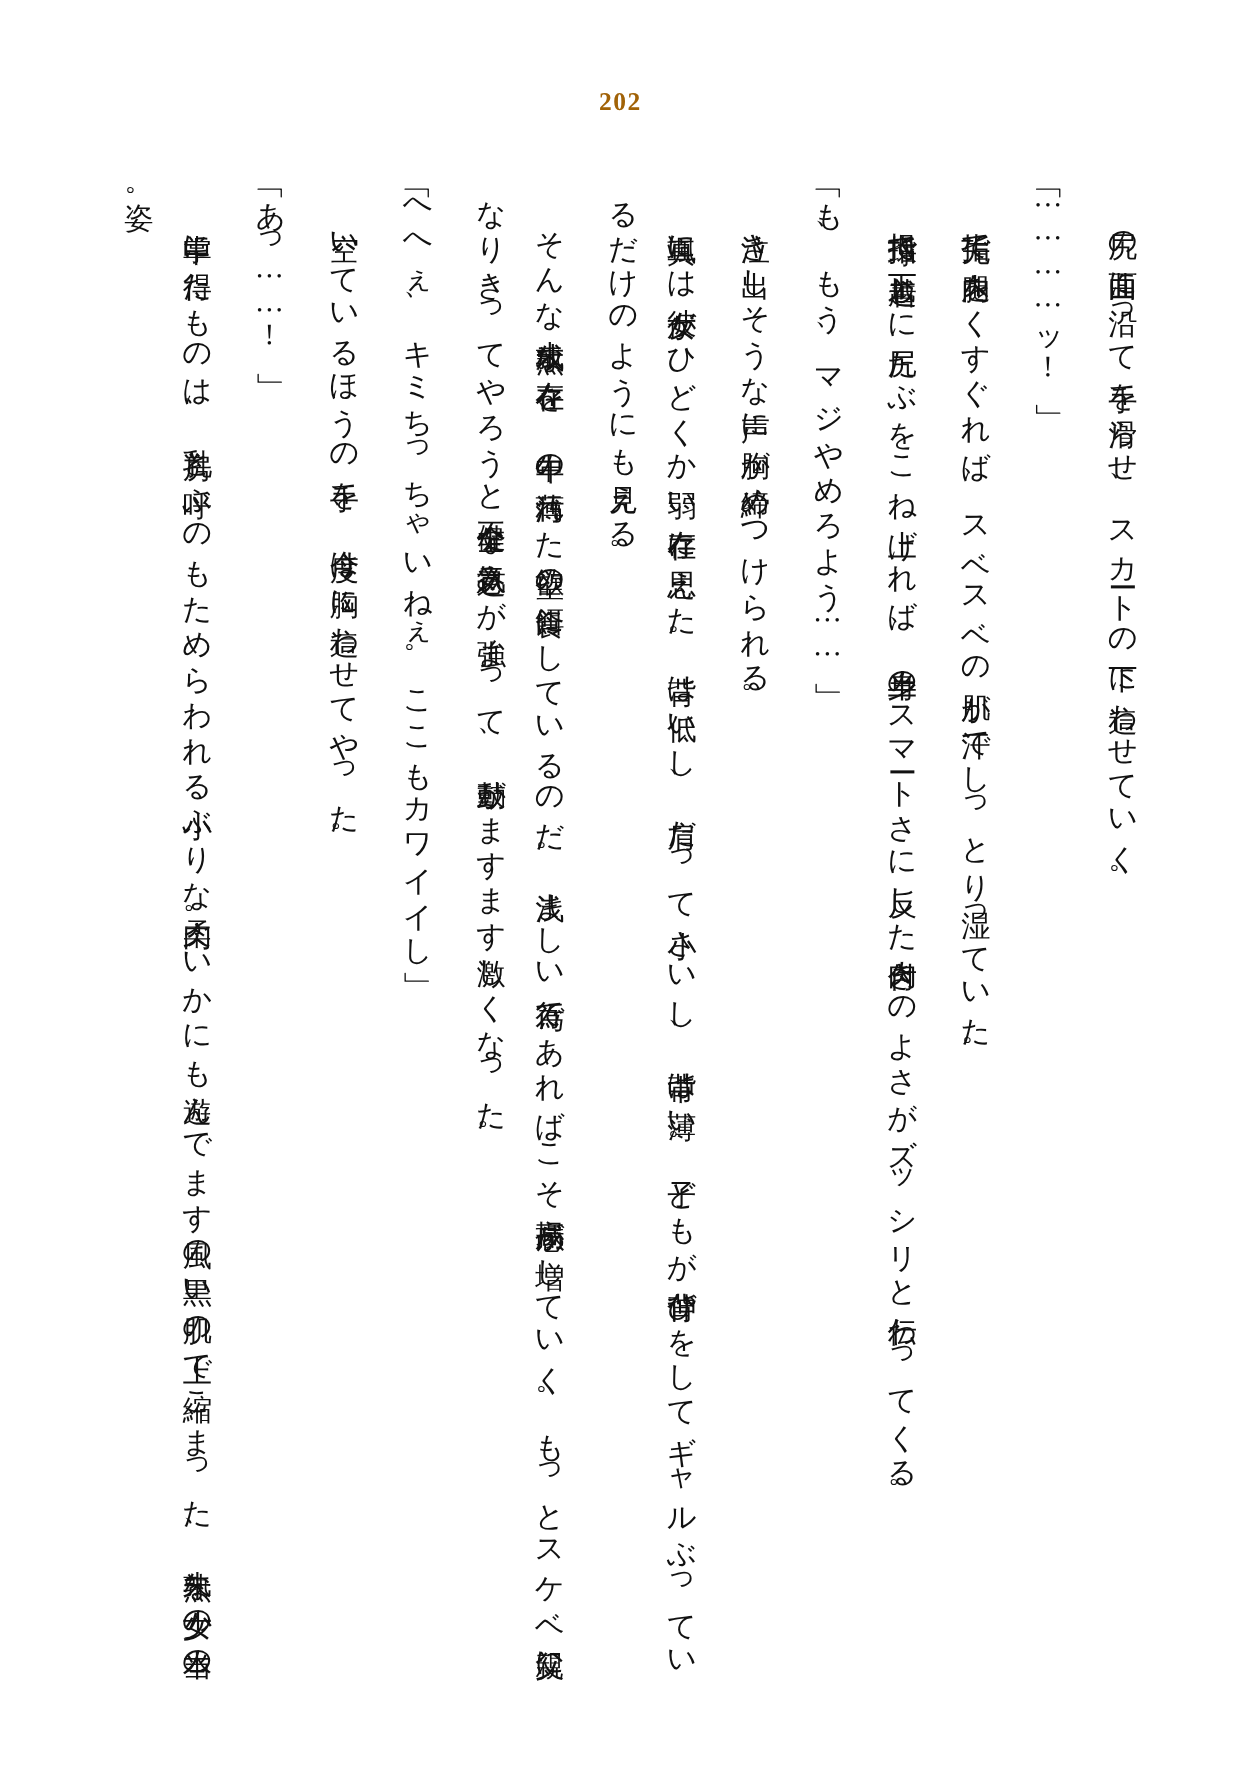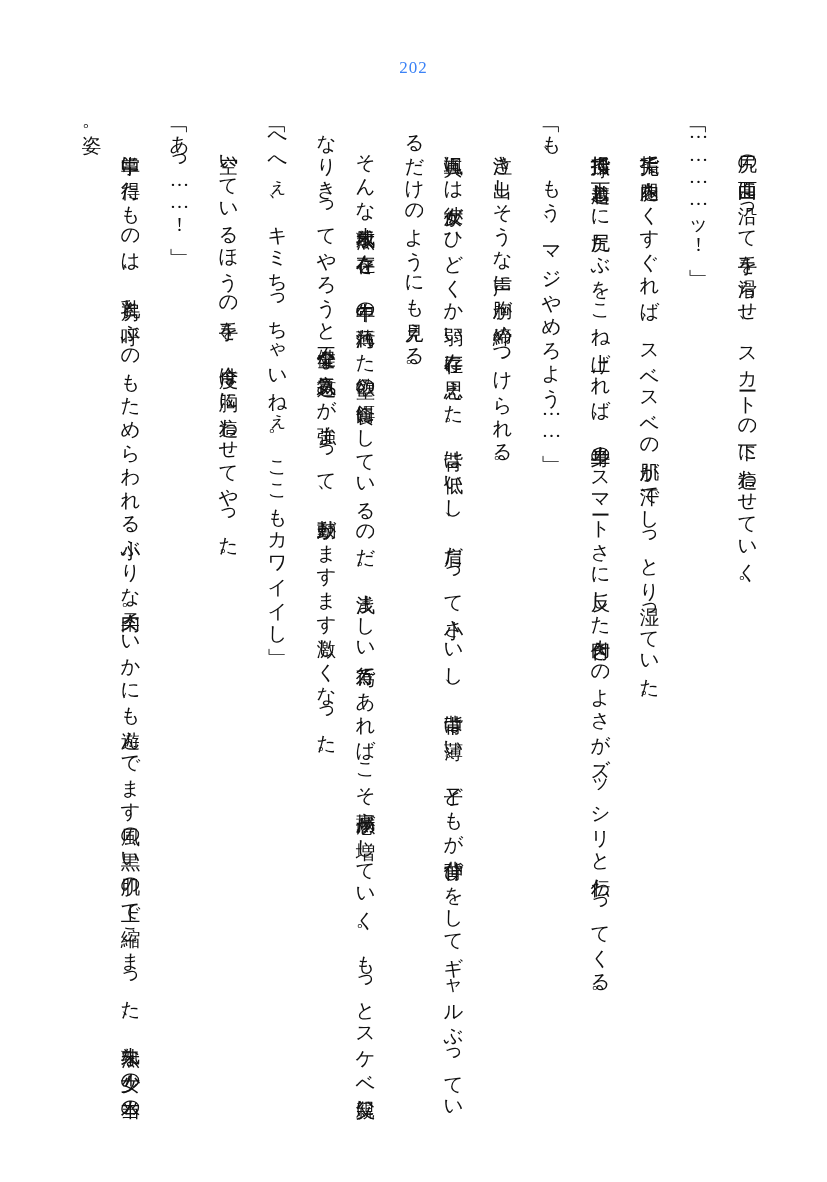"202" .page-number { color: #3b82f6 -> #a16207; font-weight: none -> bold }
